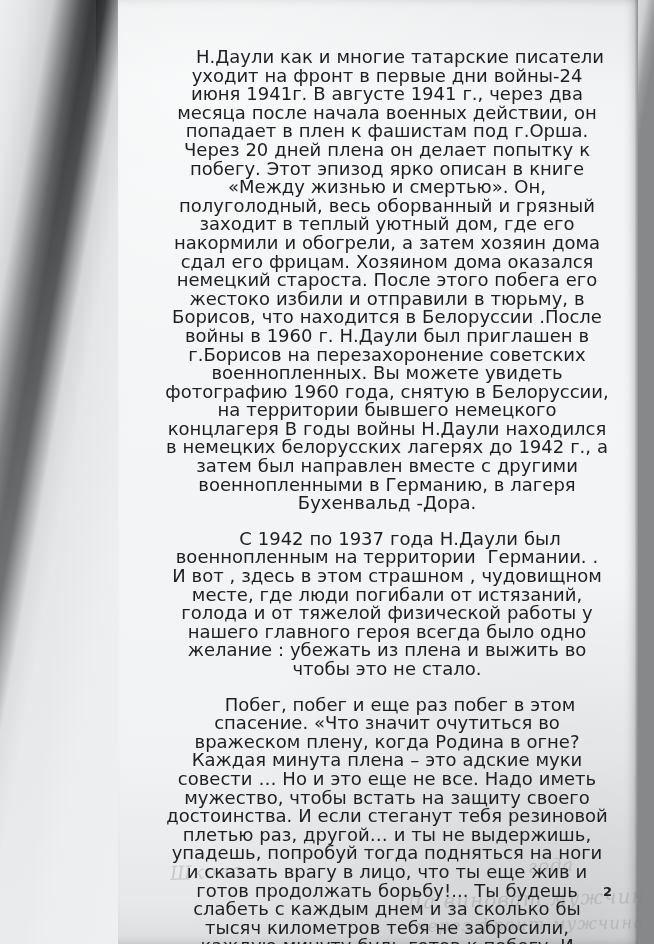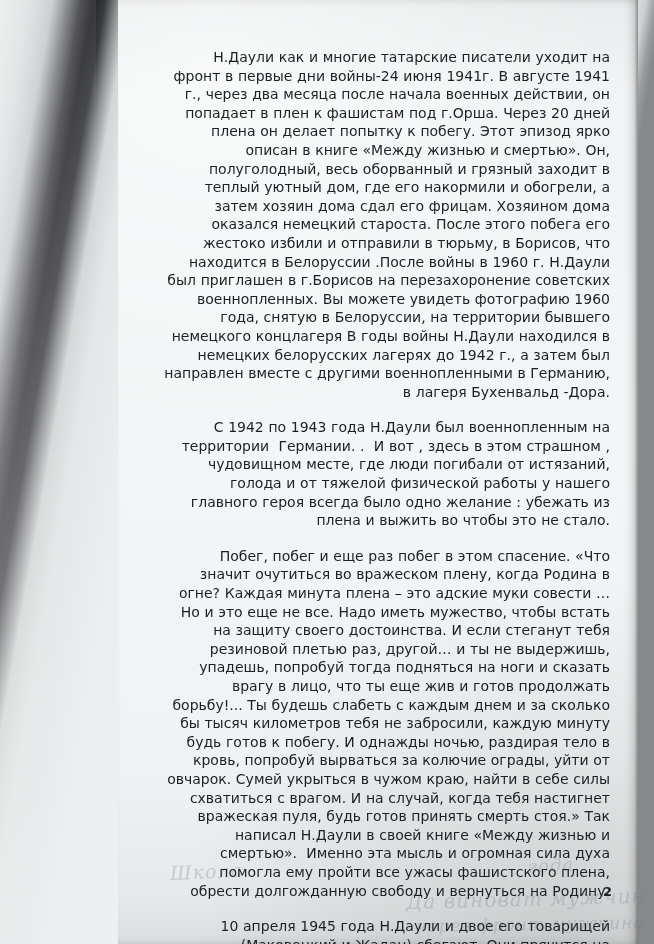"Н.Даули как и многие татарские" .para { font-size: 14px -> 18px; text-align: right -> center }
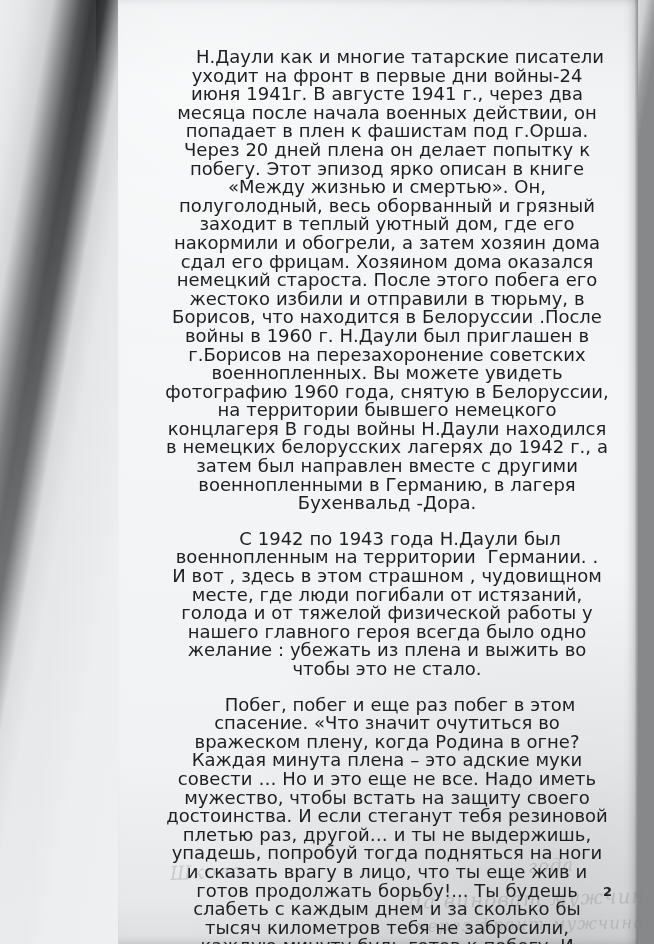"С 1942 по 1943 года" p.para { text: 1943 -> 1937 }
